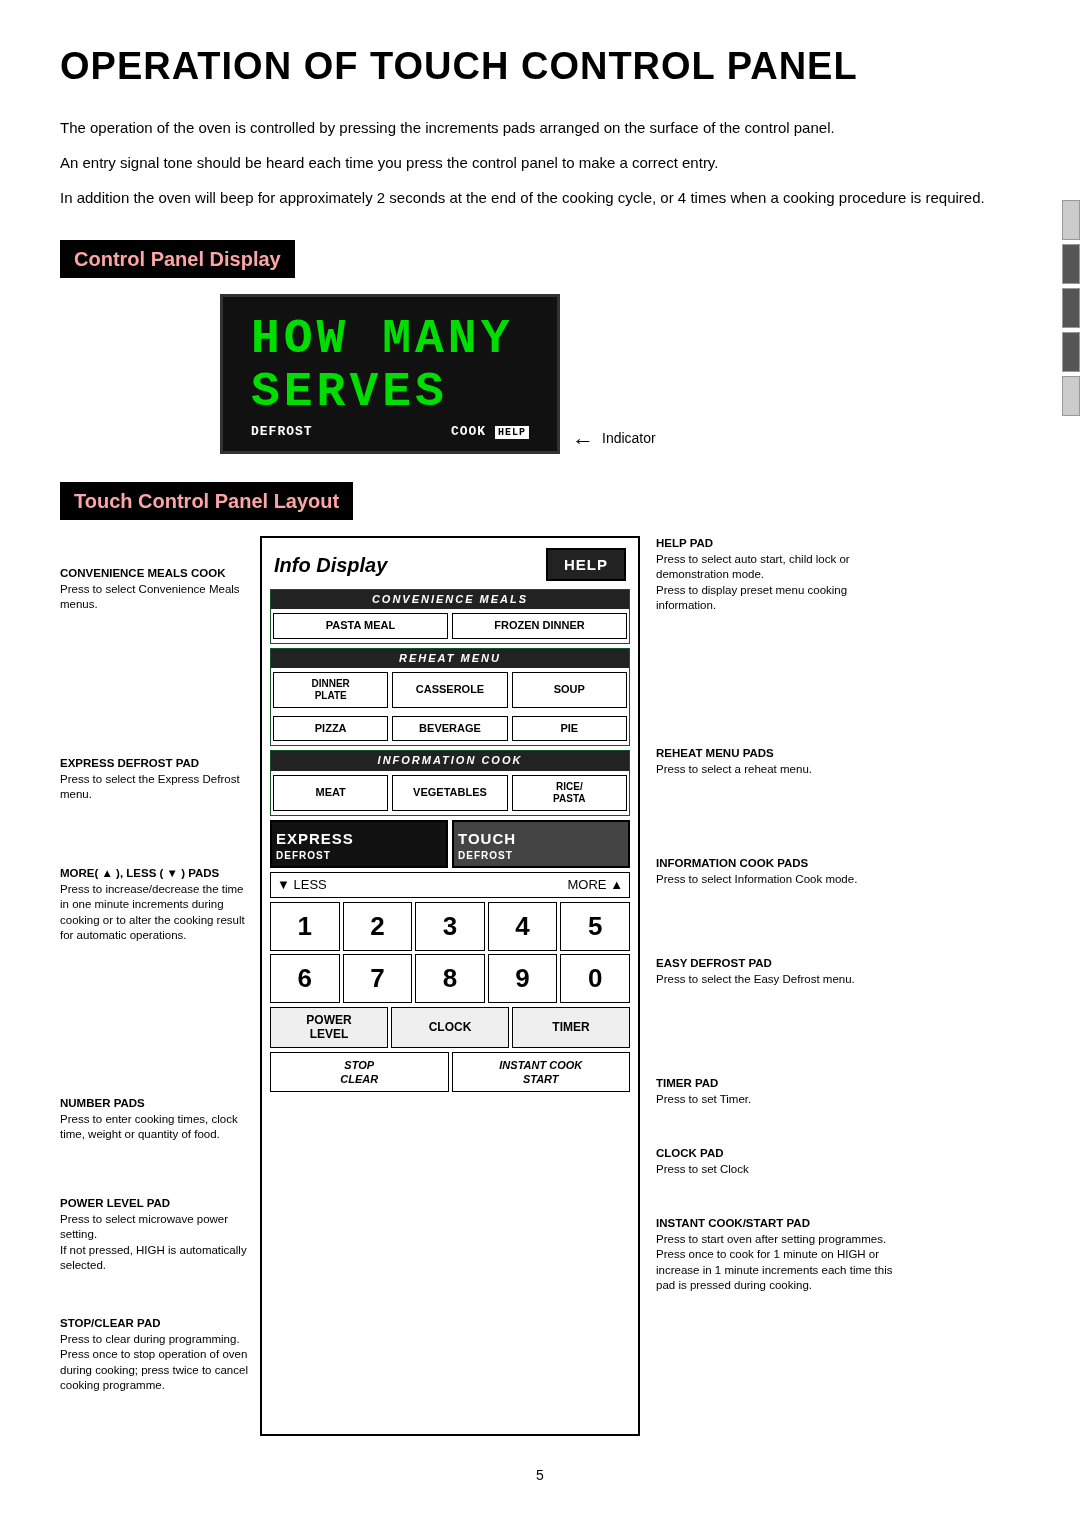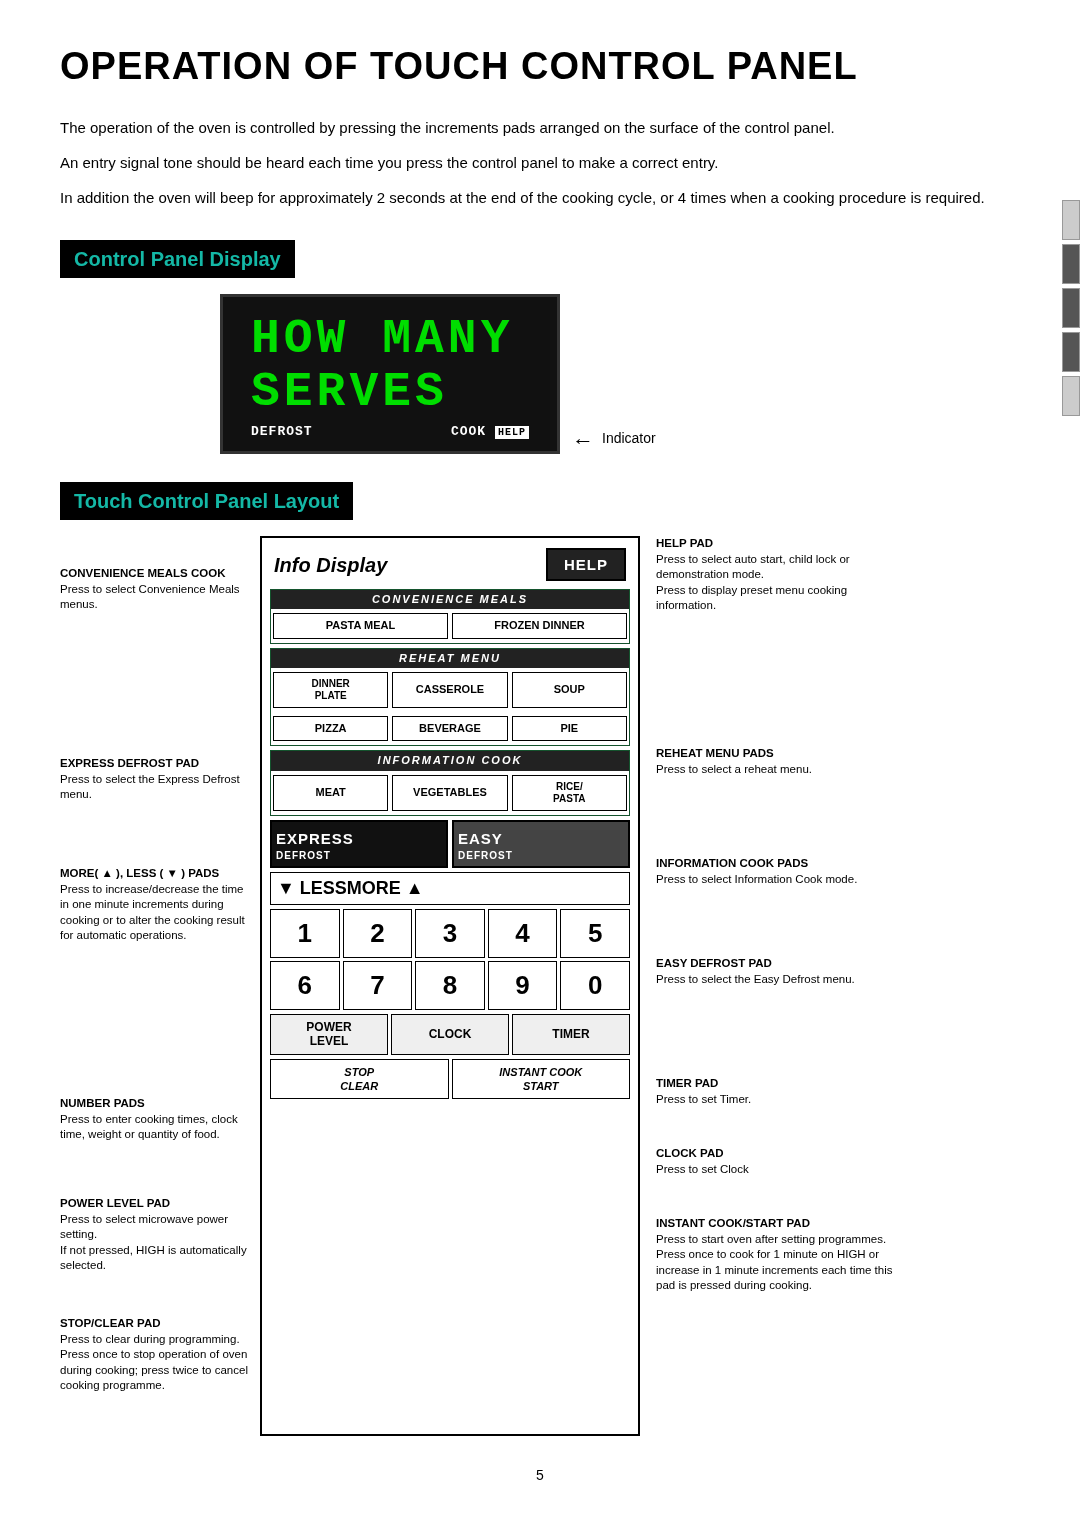"Control Panel Display" .section-heading { color: #14b8a6 -> #fca5a5 }
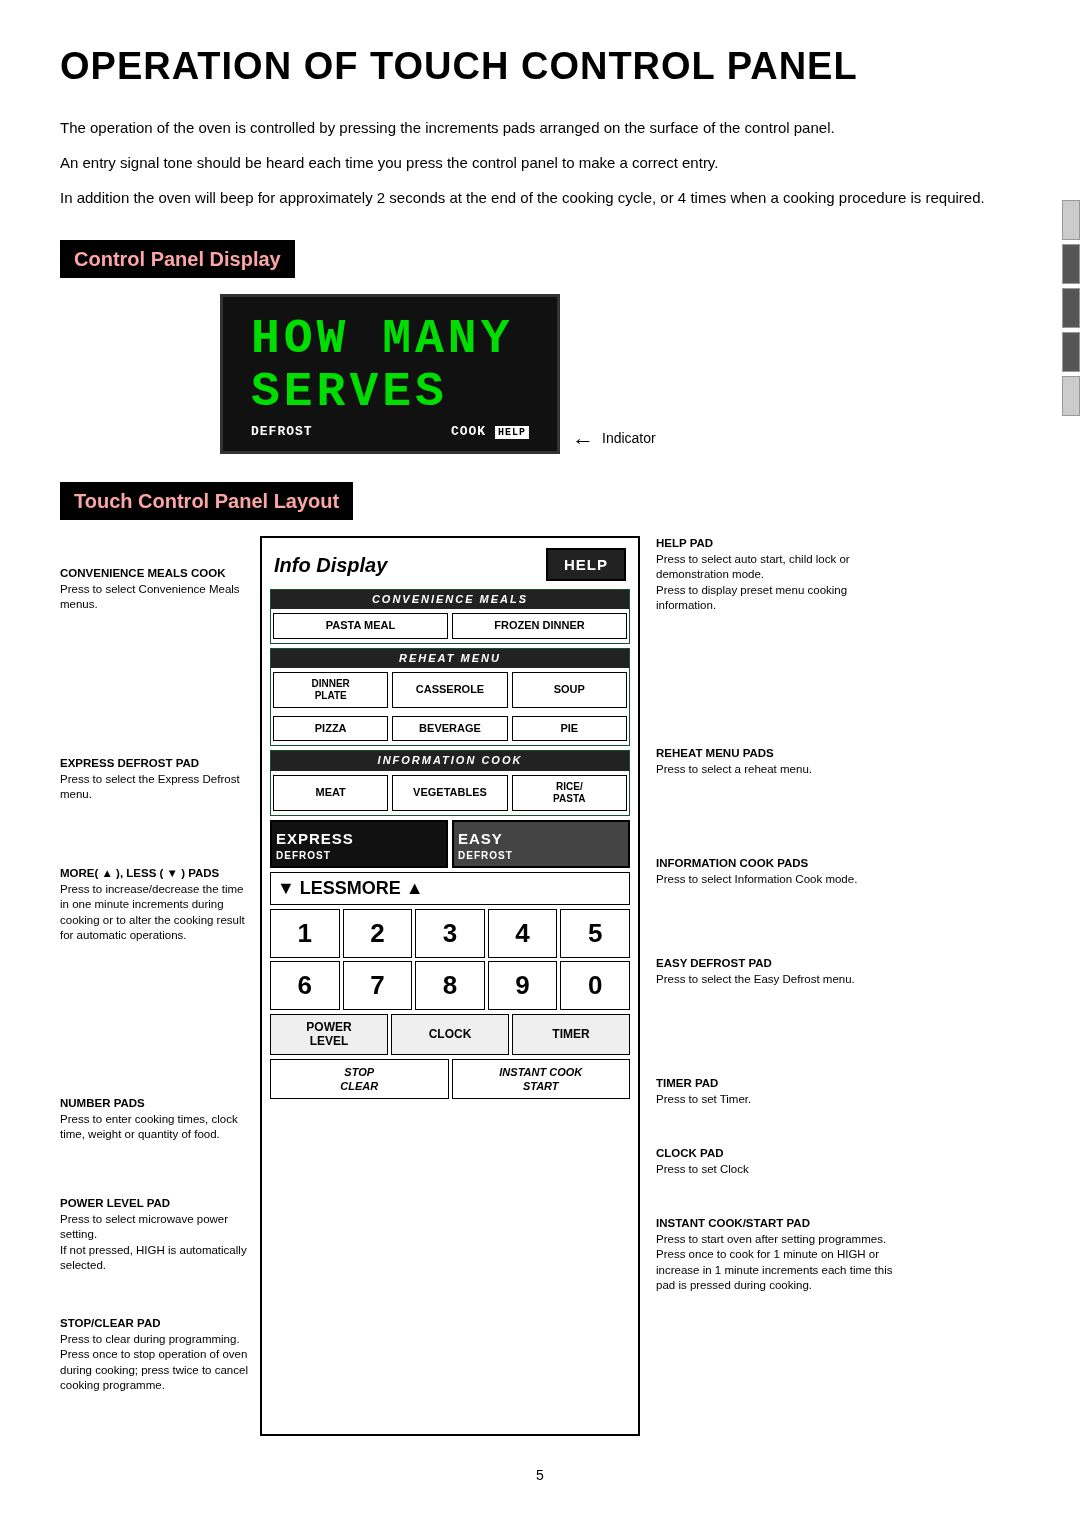"EASY" span.main-text { text: EASY -> TOUCH }
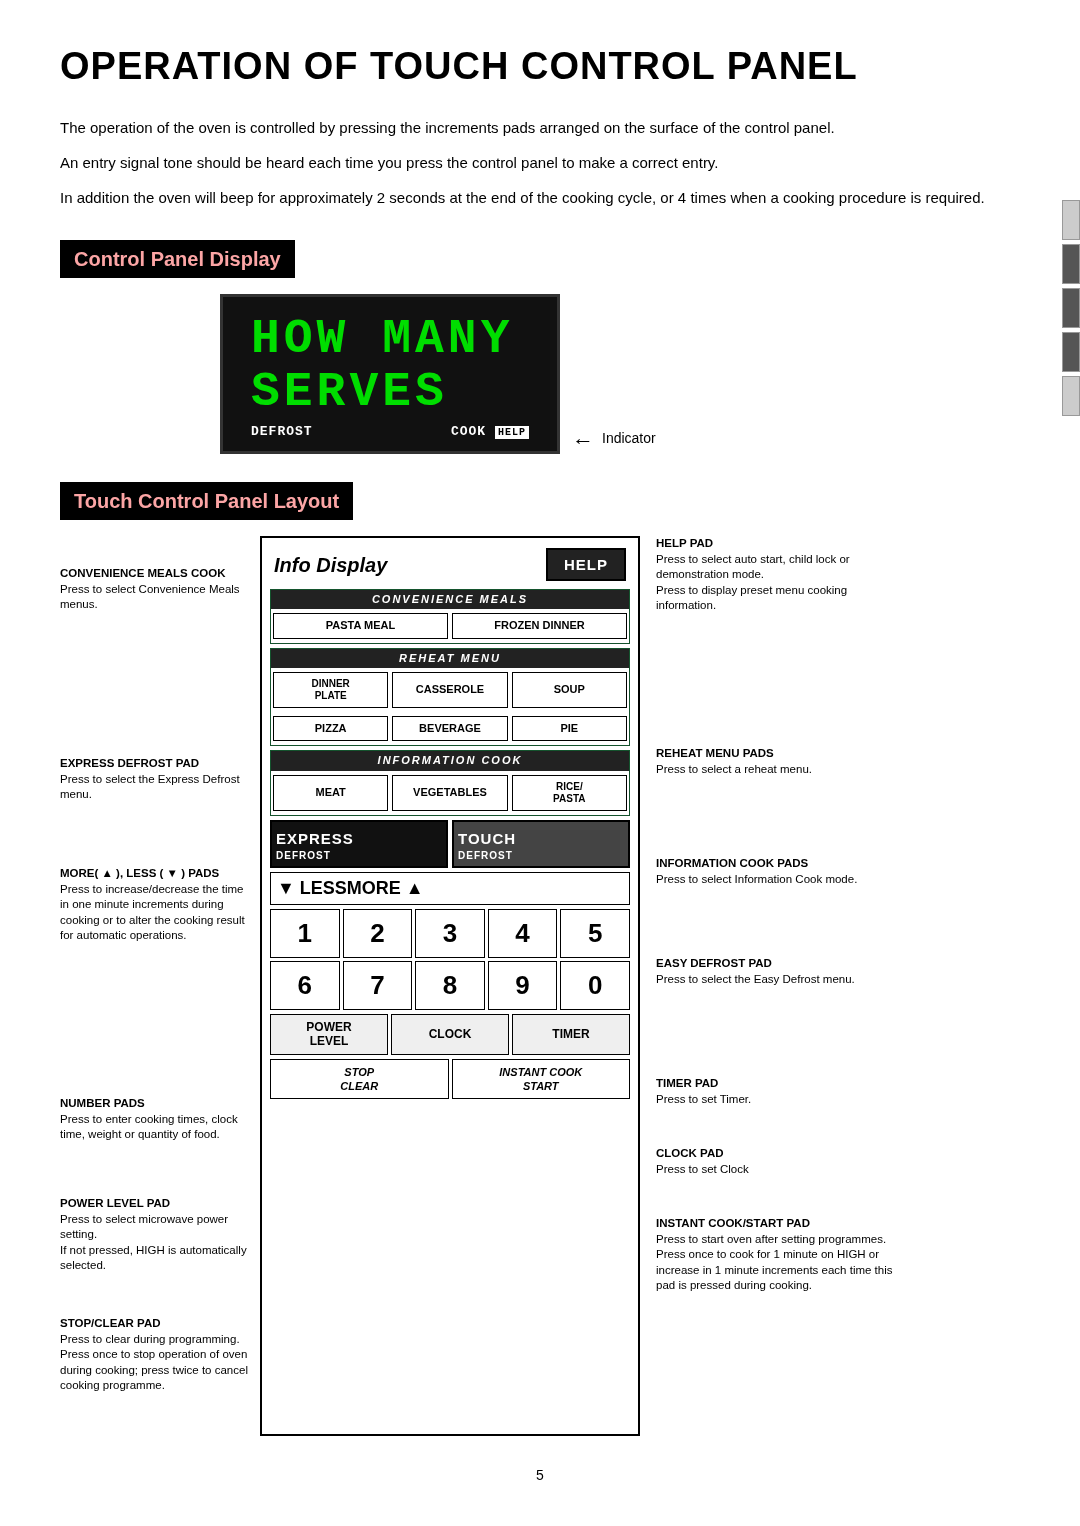"▼ LESS" .less-more-row { font-size: 18px -> 13px; font-weight: bold -> normal; justify-content: none -> space-between }
